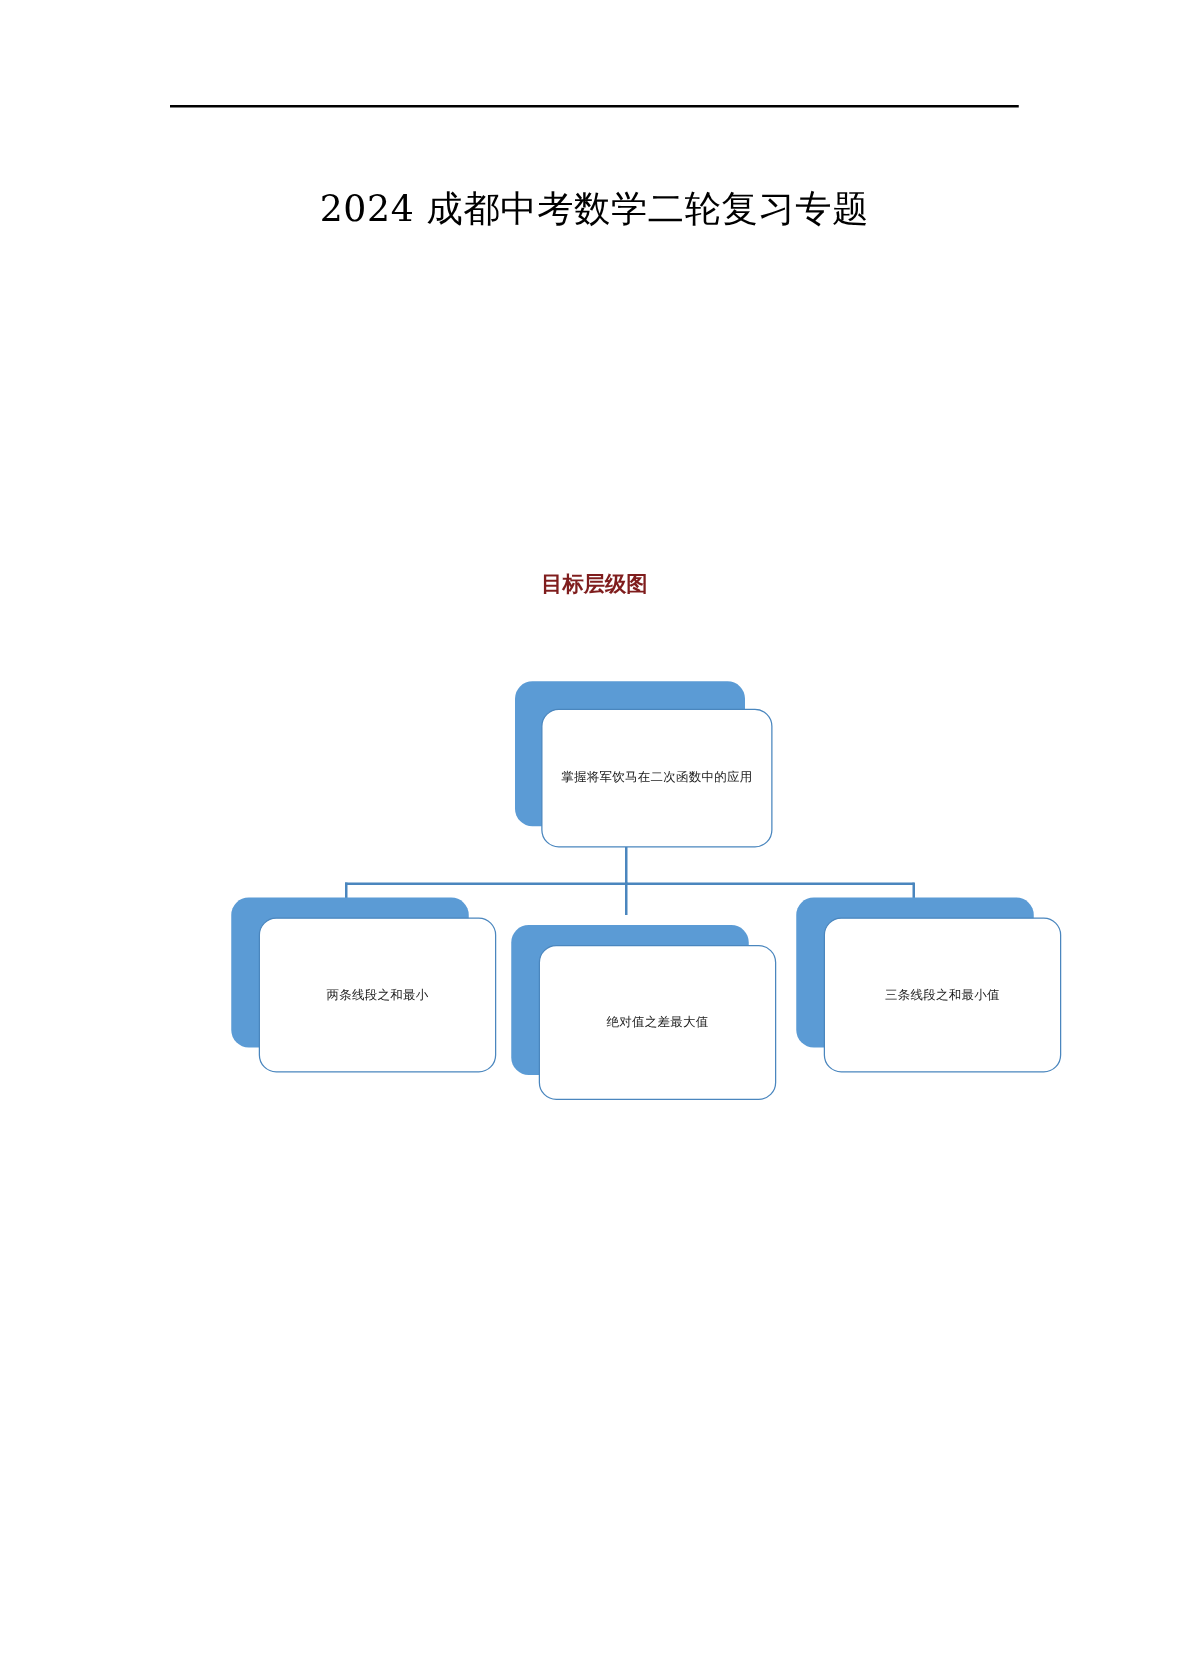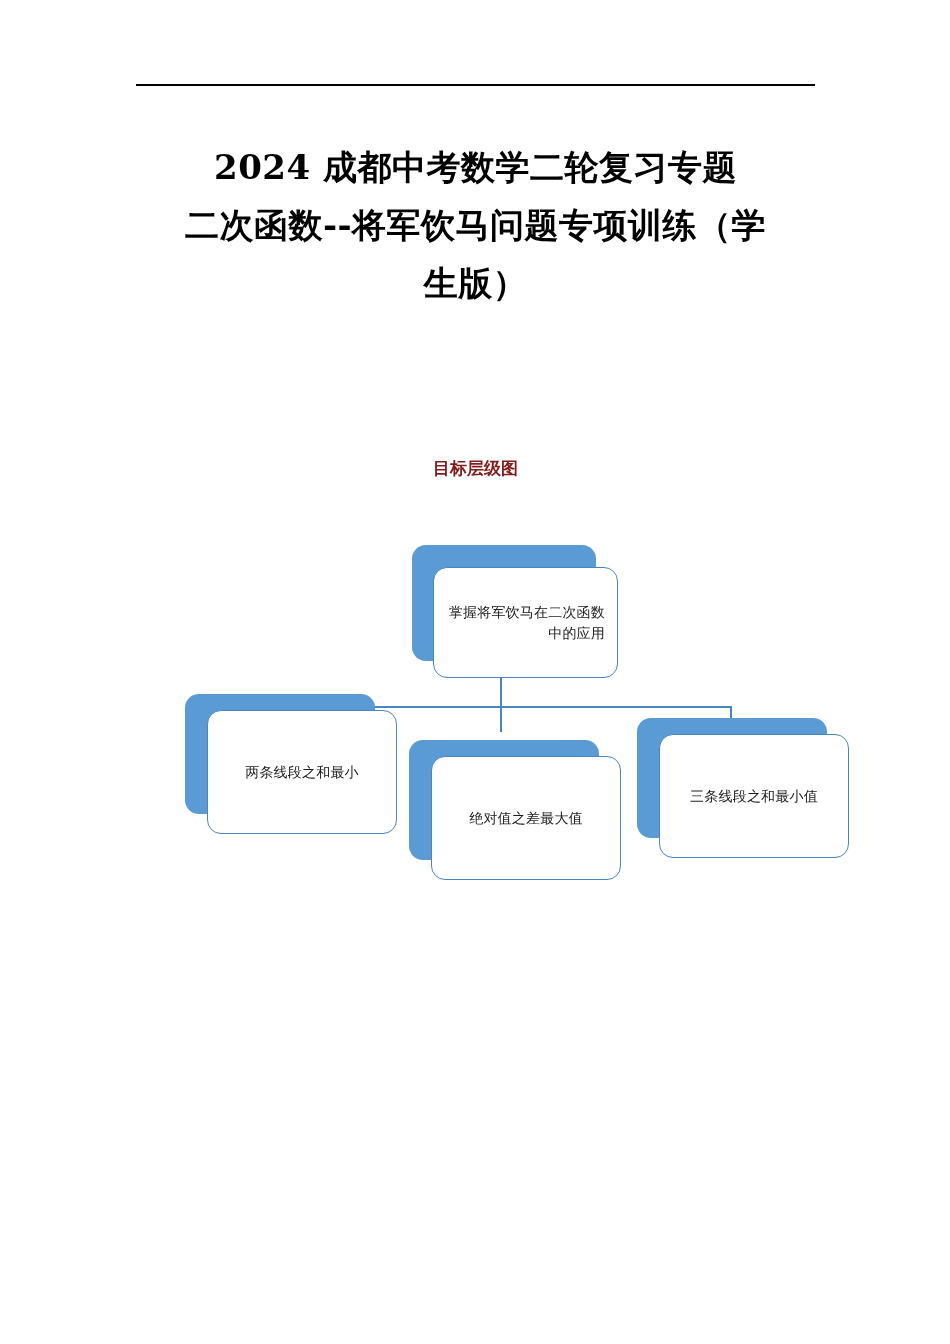"2024 成都中考数学二轮复习专题" .title-line { font-size: 34px -> 29px; font-weight: bold -> normal }
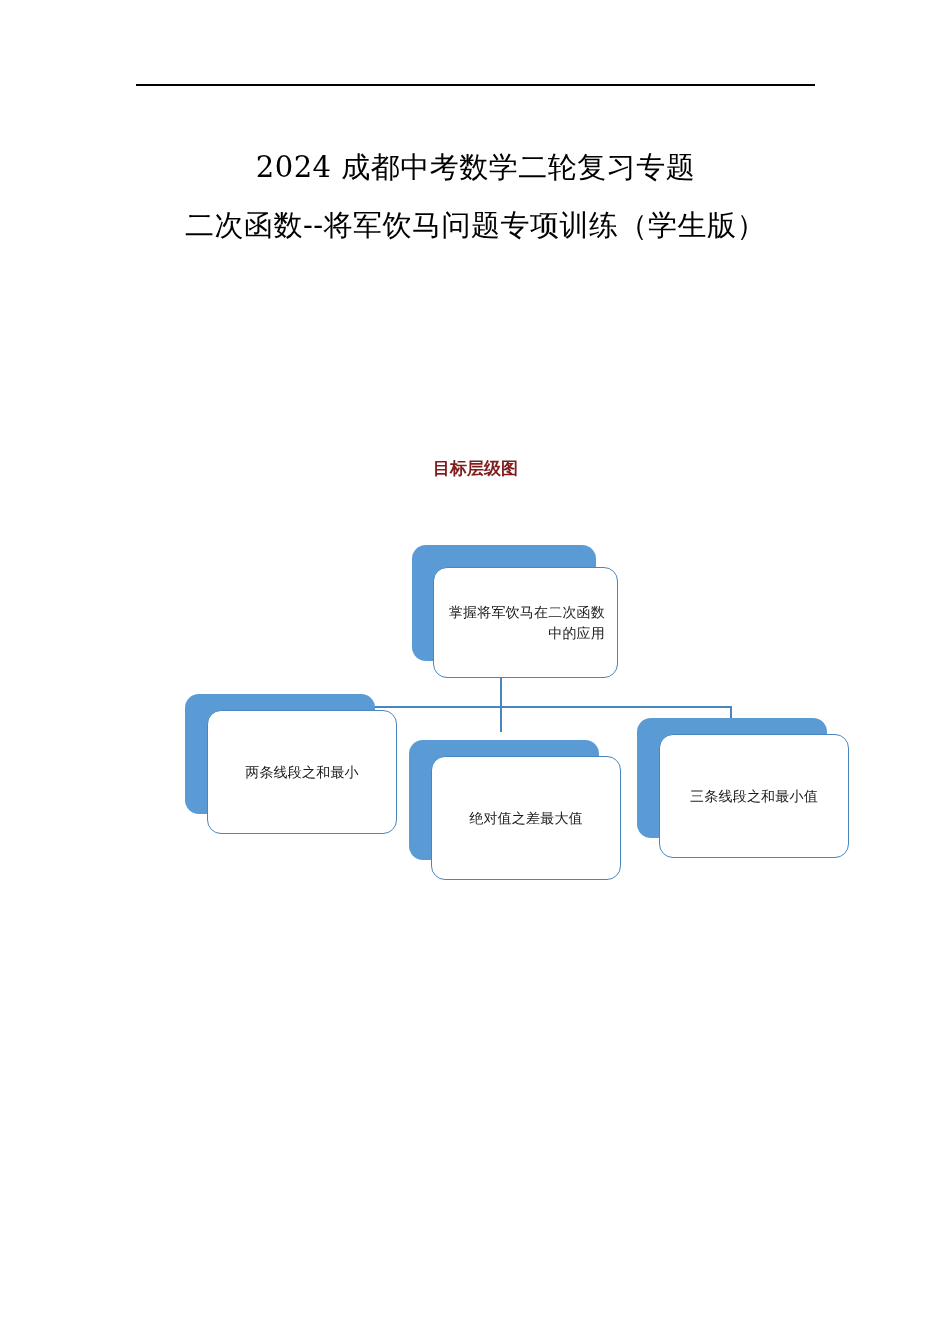"二次函数--将军饮马问题专项训练（学生版）" div.title-line { html: <div>二次函数--将军饮马问题专项训练（学生版）</div> -> none }
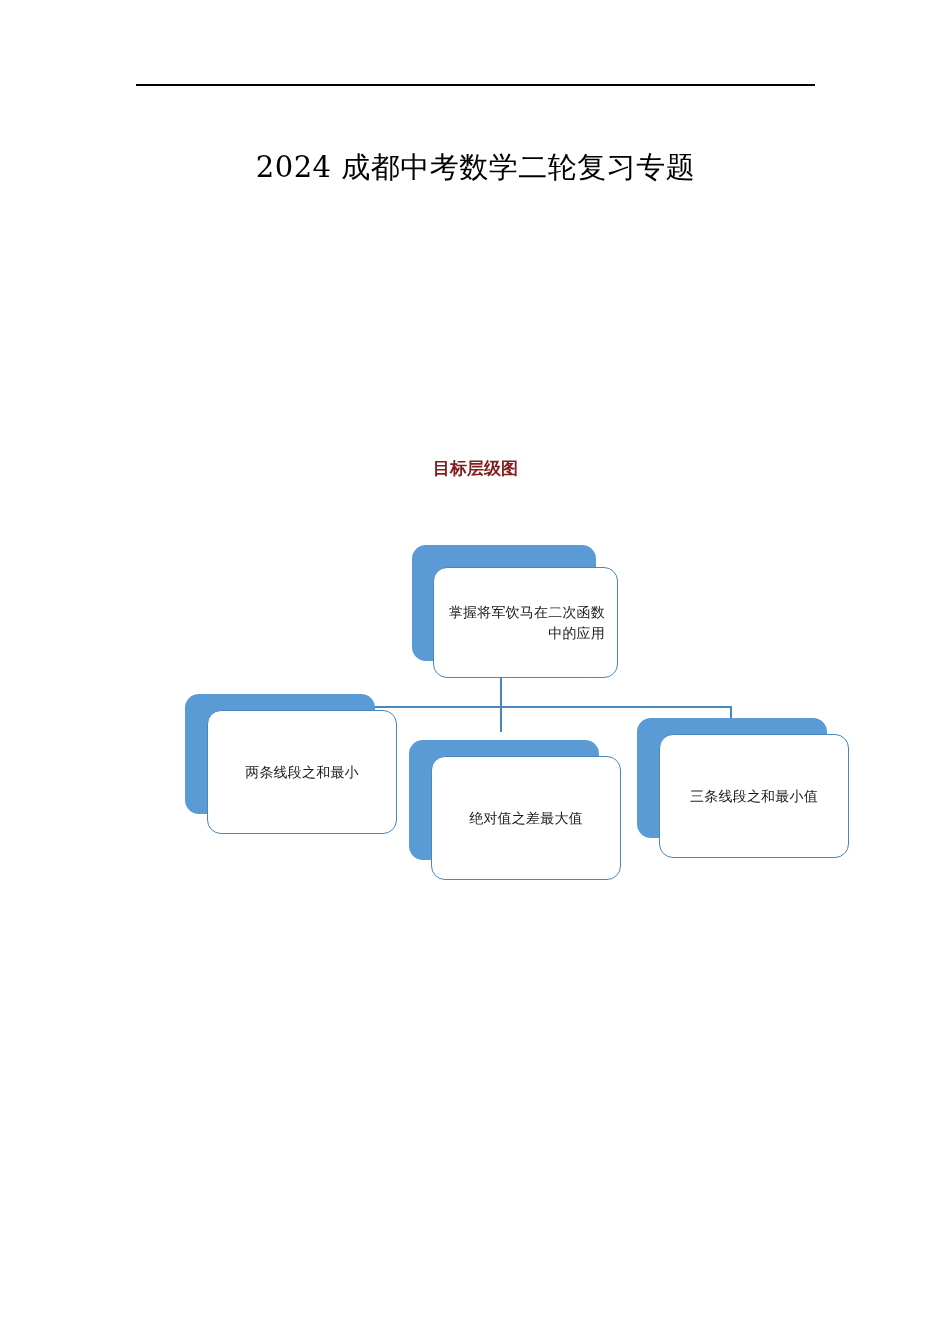"掌握将军饮马在二次函数中的应用" .node-label { font-size: 14px -> 10px }
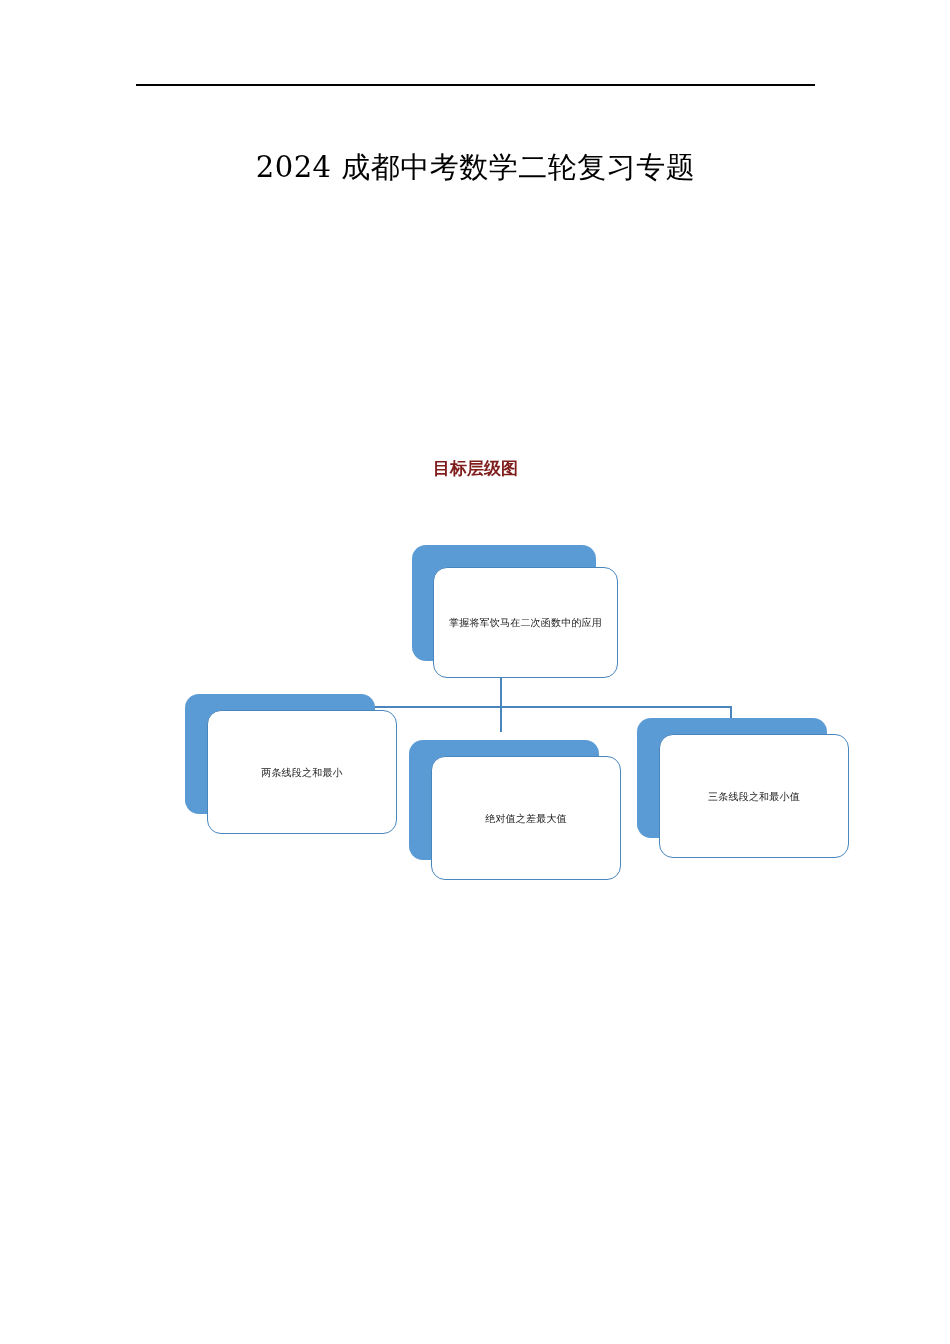"两条线段之和最小" div.node { top: 694px -> 718px }
